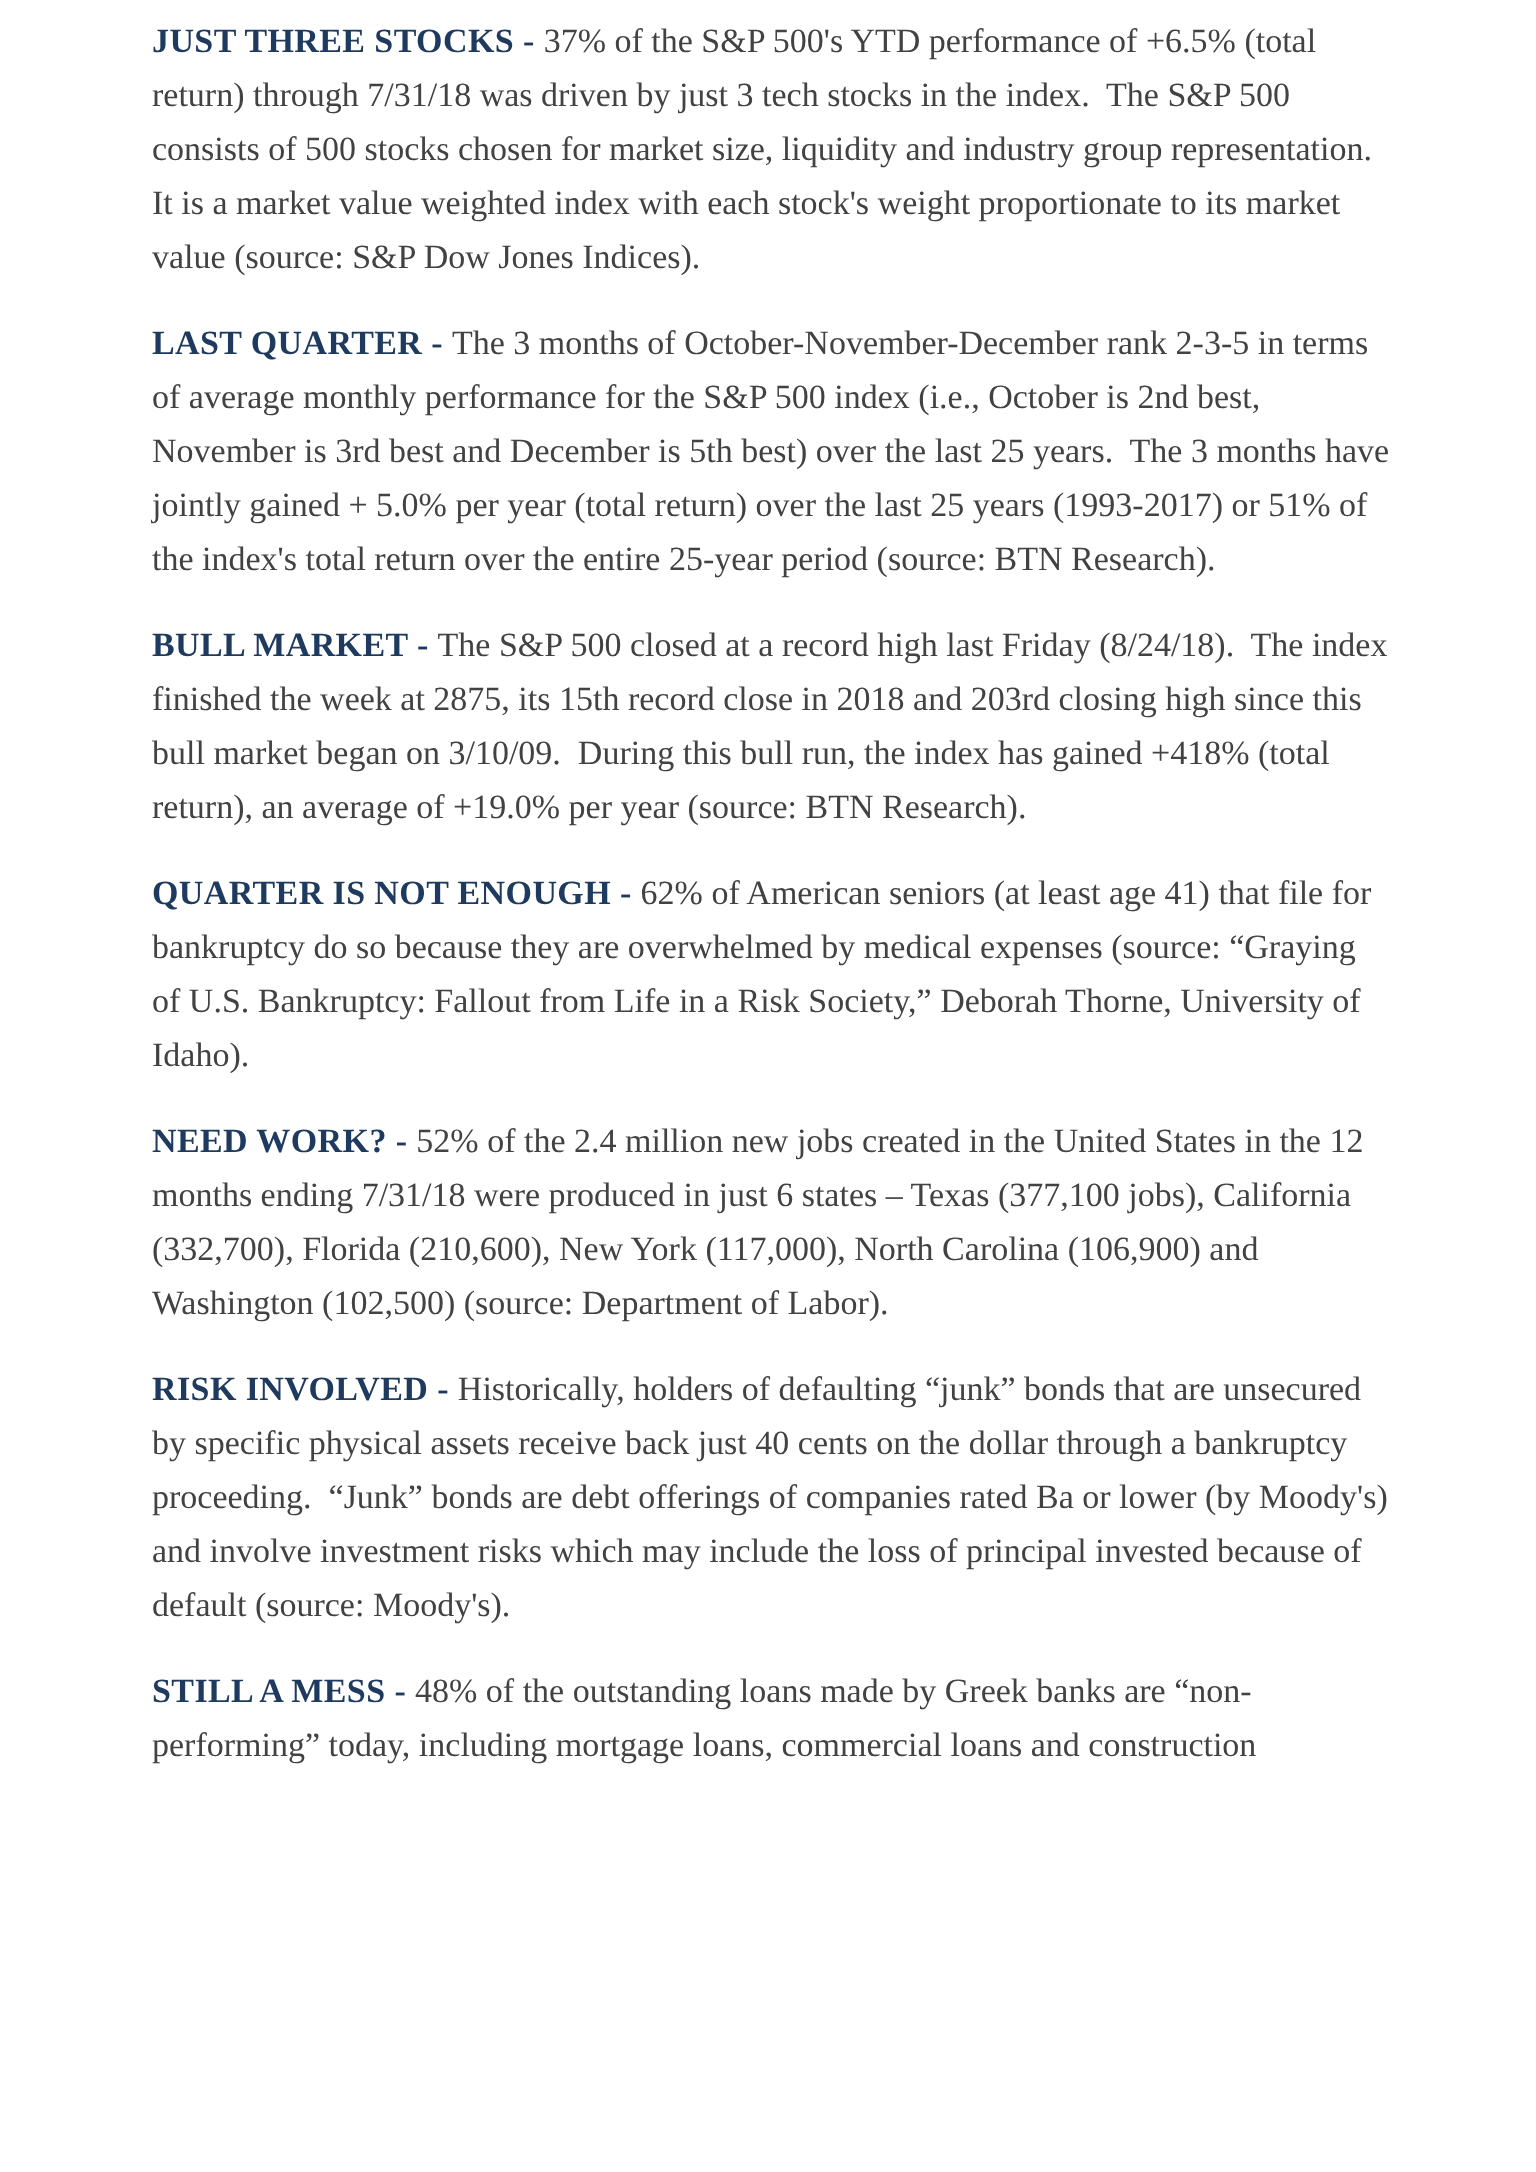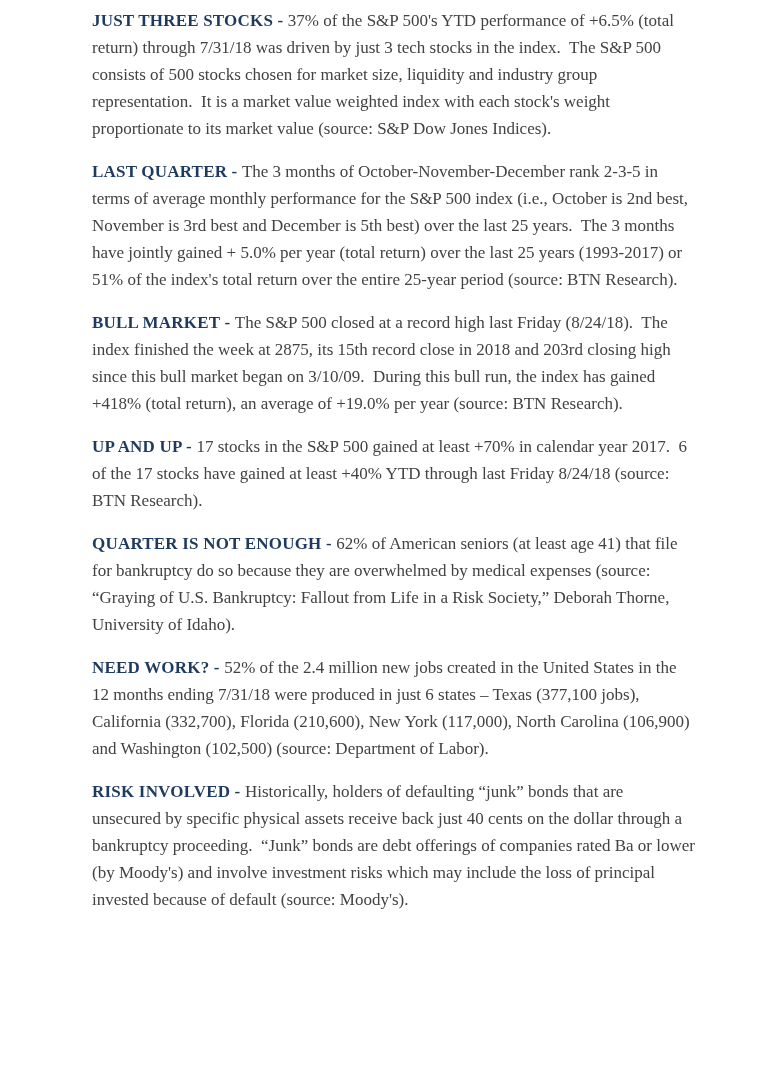"JUST THREE STOCKS - 37%" .section { margin: 0 0 16px 16px -> 0 0 16px 0 }
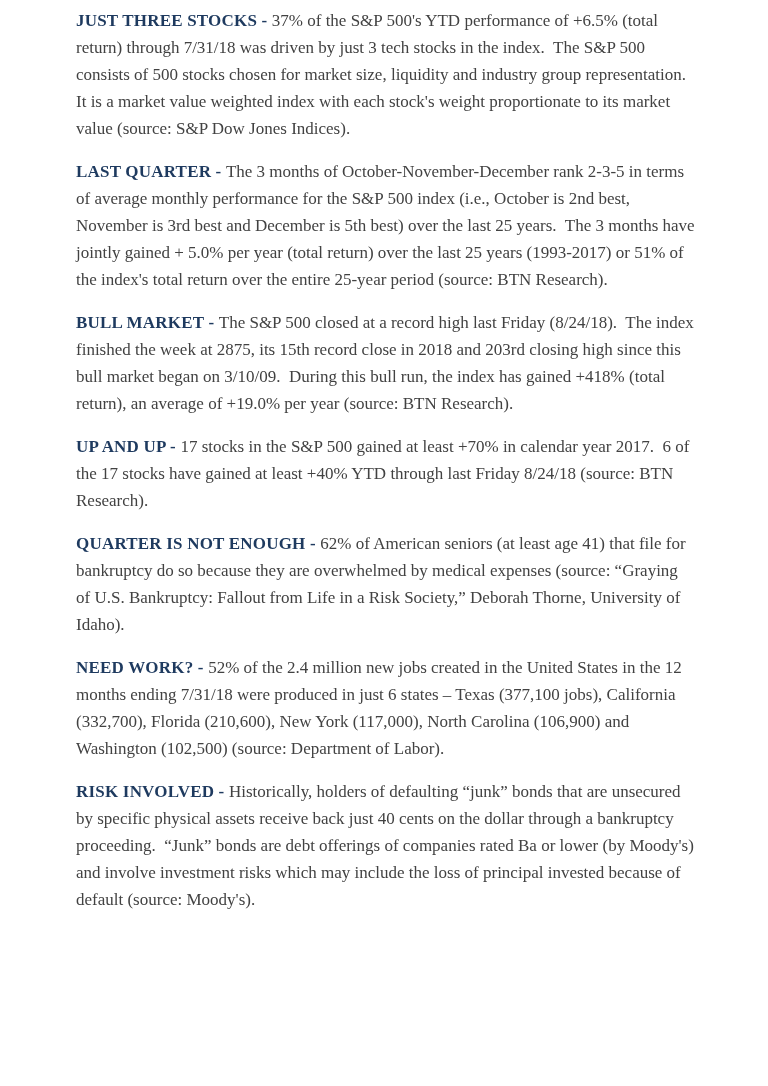"UP AND UP - 17" p.section { html: <p><span>UP AND UP</span><span> - </span><span>17 stocks in the S&amp;P 500 gained at least +70% in calendar year 2017. 6 of the 17 stocks have gained at least +40% YTD through last Friday 8/24/18 (source: BTN Research).</span></p> -> none }
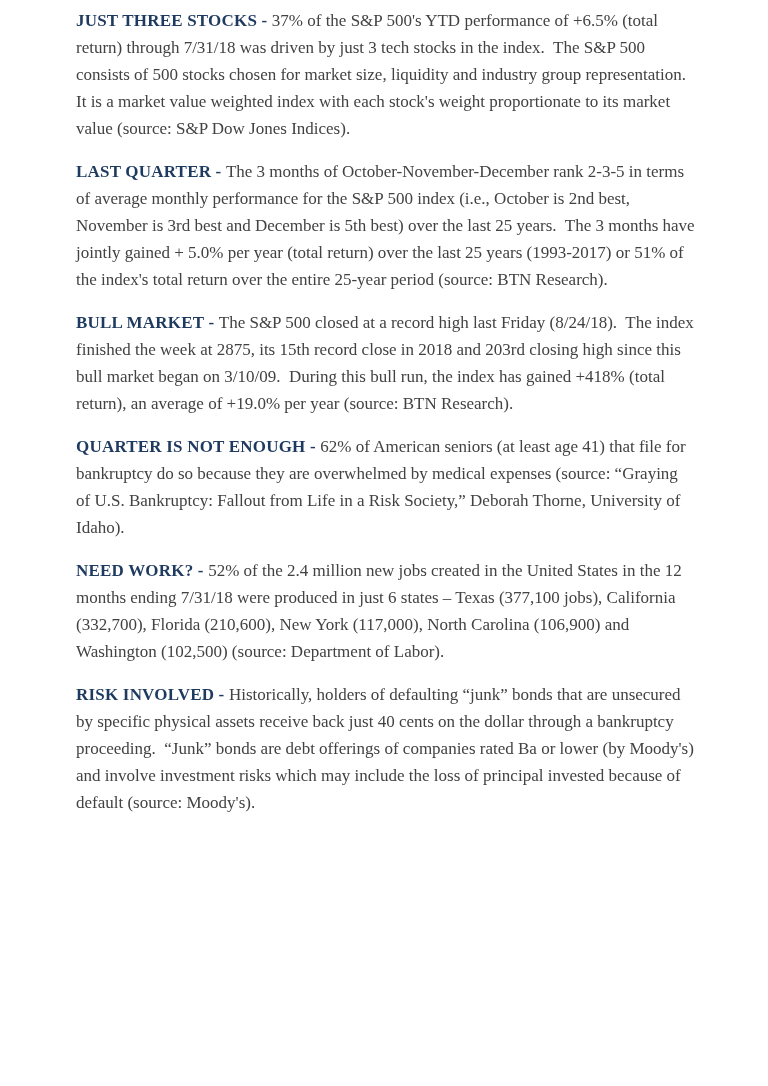"STILL A MESS - 48%" p.section { html: none -> <p><span>STILL A MESS</span><span> - </span><span>48% of the outstanding loans made by Greek banks are “non-performing” today, including mortgage loans, commercial loans and construction</span></p> }
